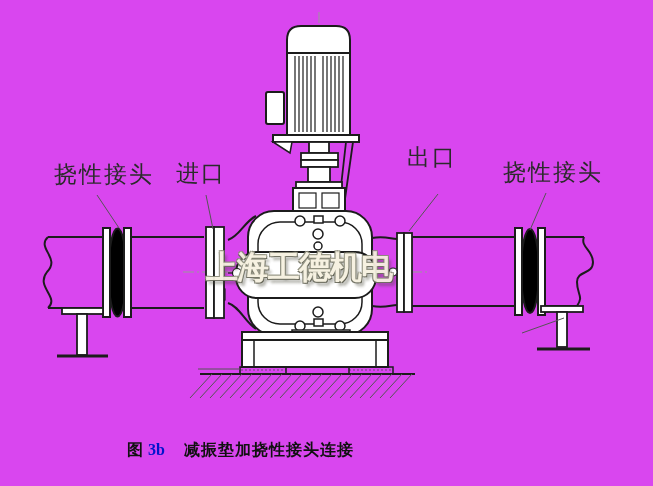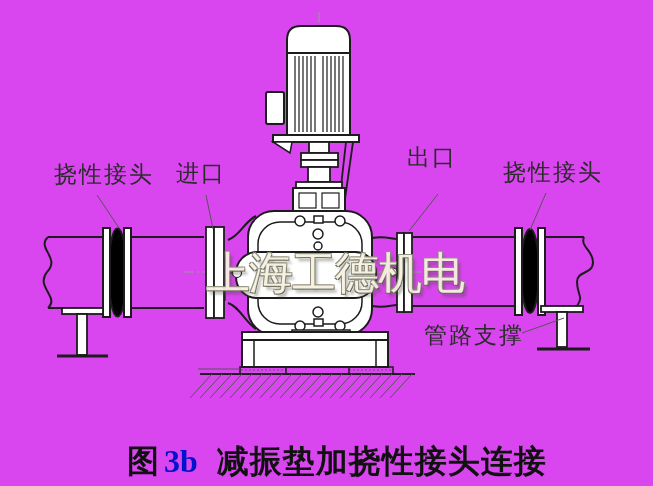"上海工德机电" .watermark { font-size: 44px -> 32px; font-weight: normal -> bold }
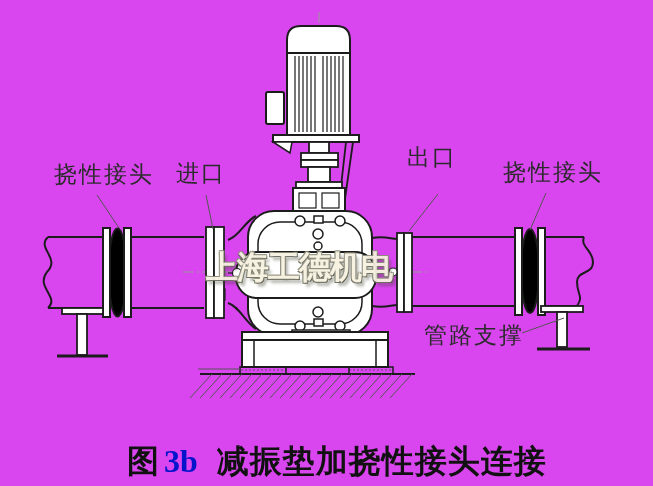"管路支撑" div.lbl { html: <div>管路支撑</div> -> none }
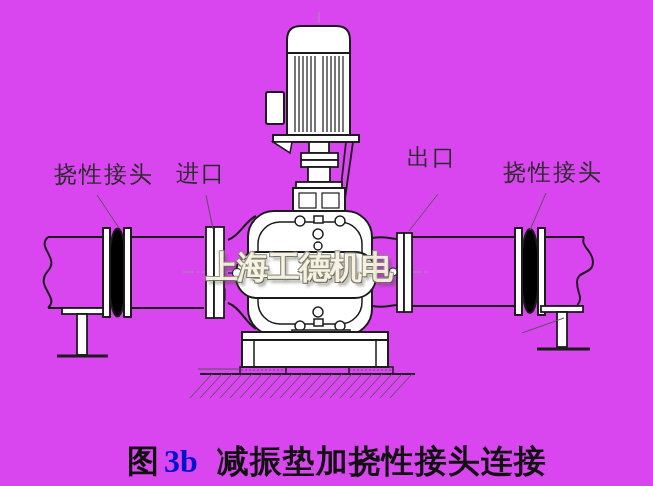"图 3b 减振垫加挠性接头连接" .caption { font-size: 32px -> 16px }
